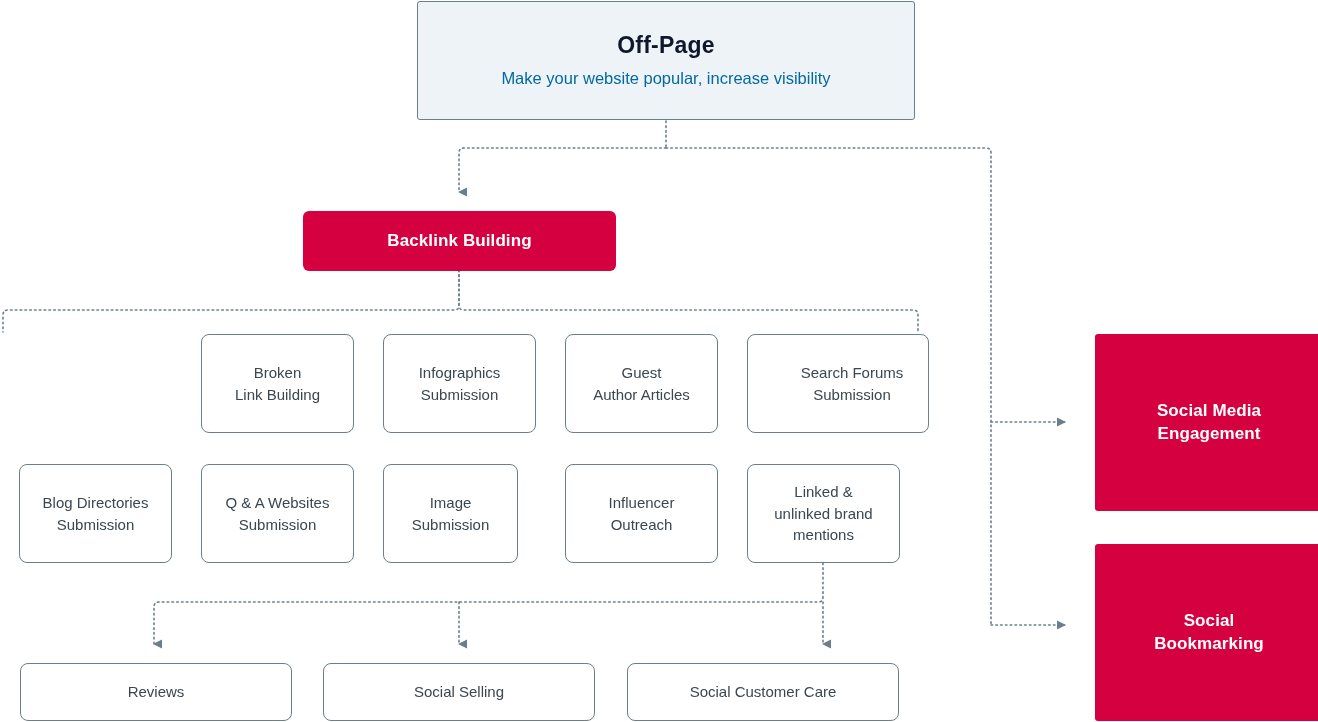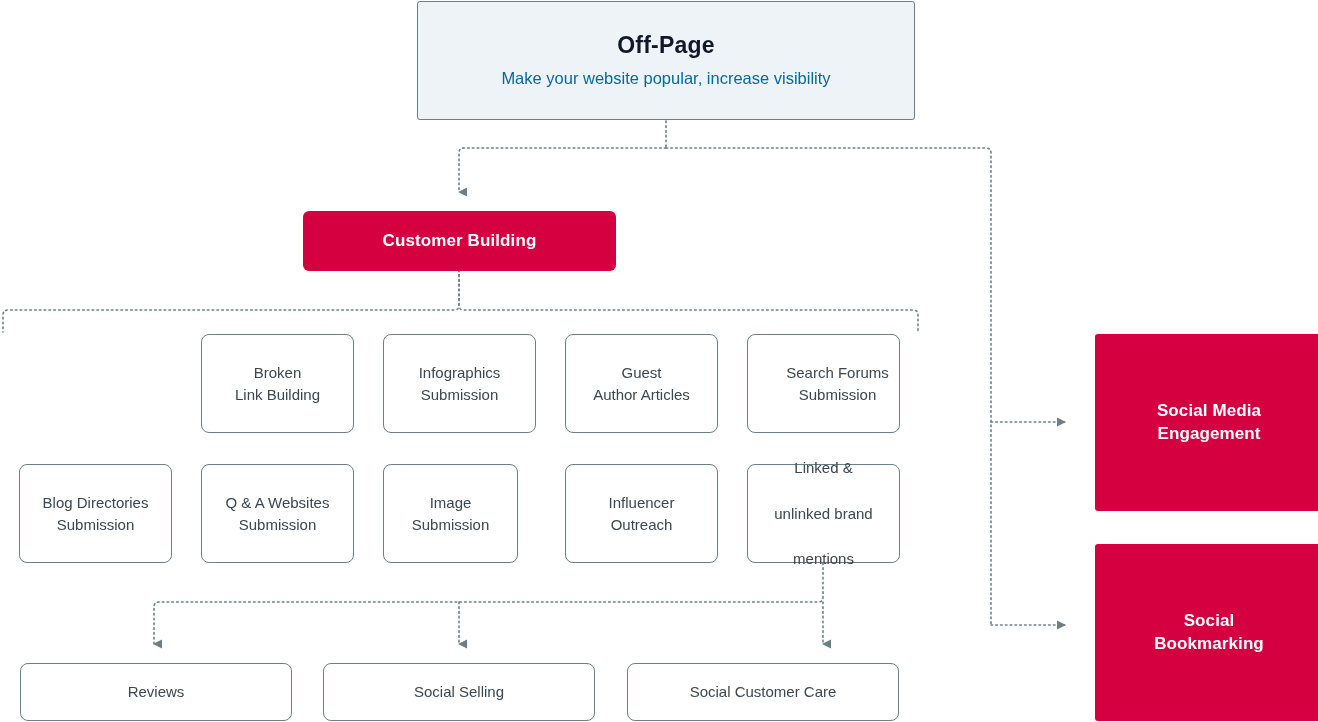"Customer Building" span { text: Customer -> Backlink }
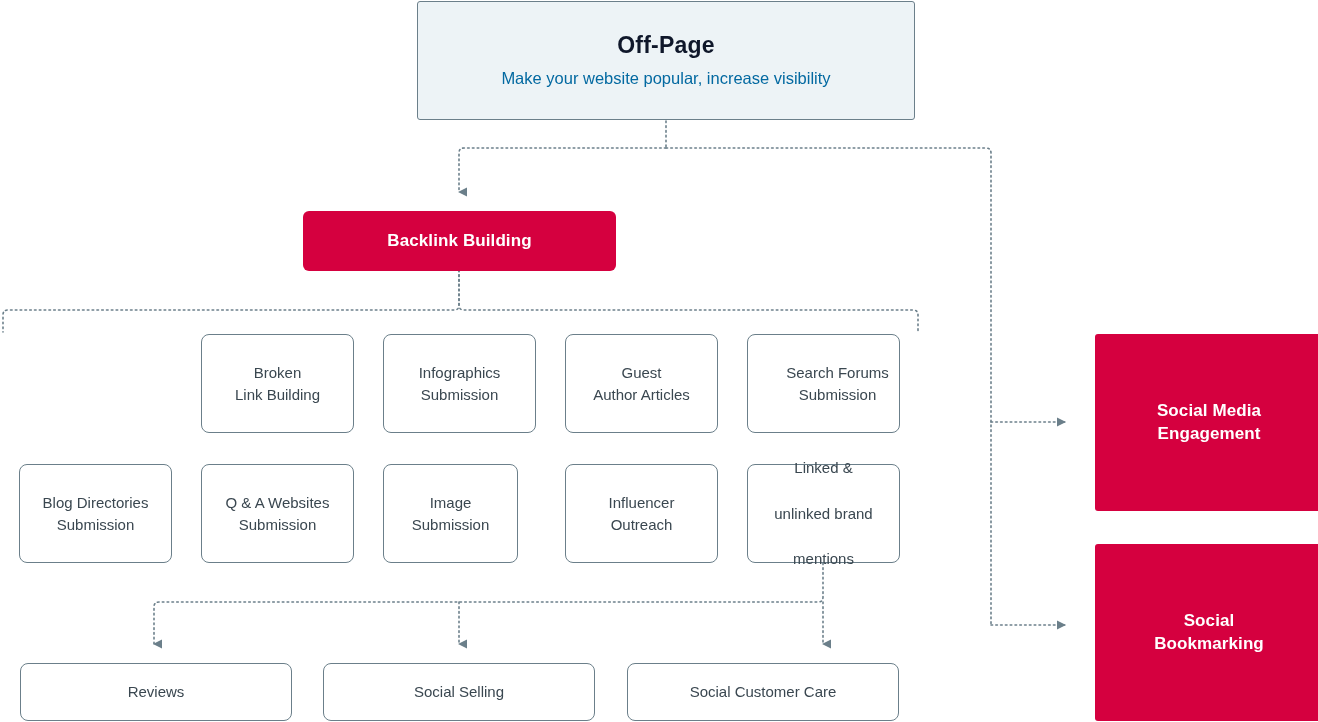"Search Forums" div.node { width: 153px -> 182px }
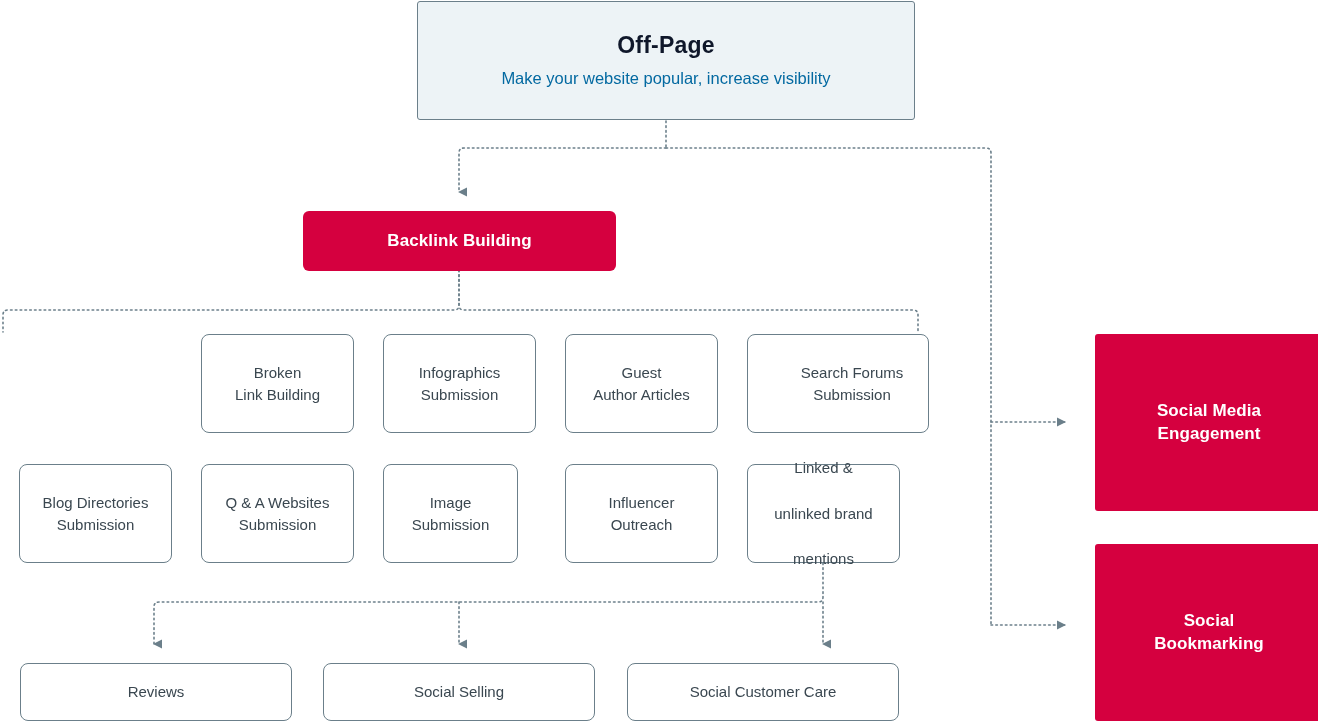"Linked &" div.node { gap: 24px -> none }
